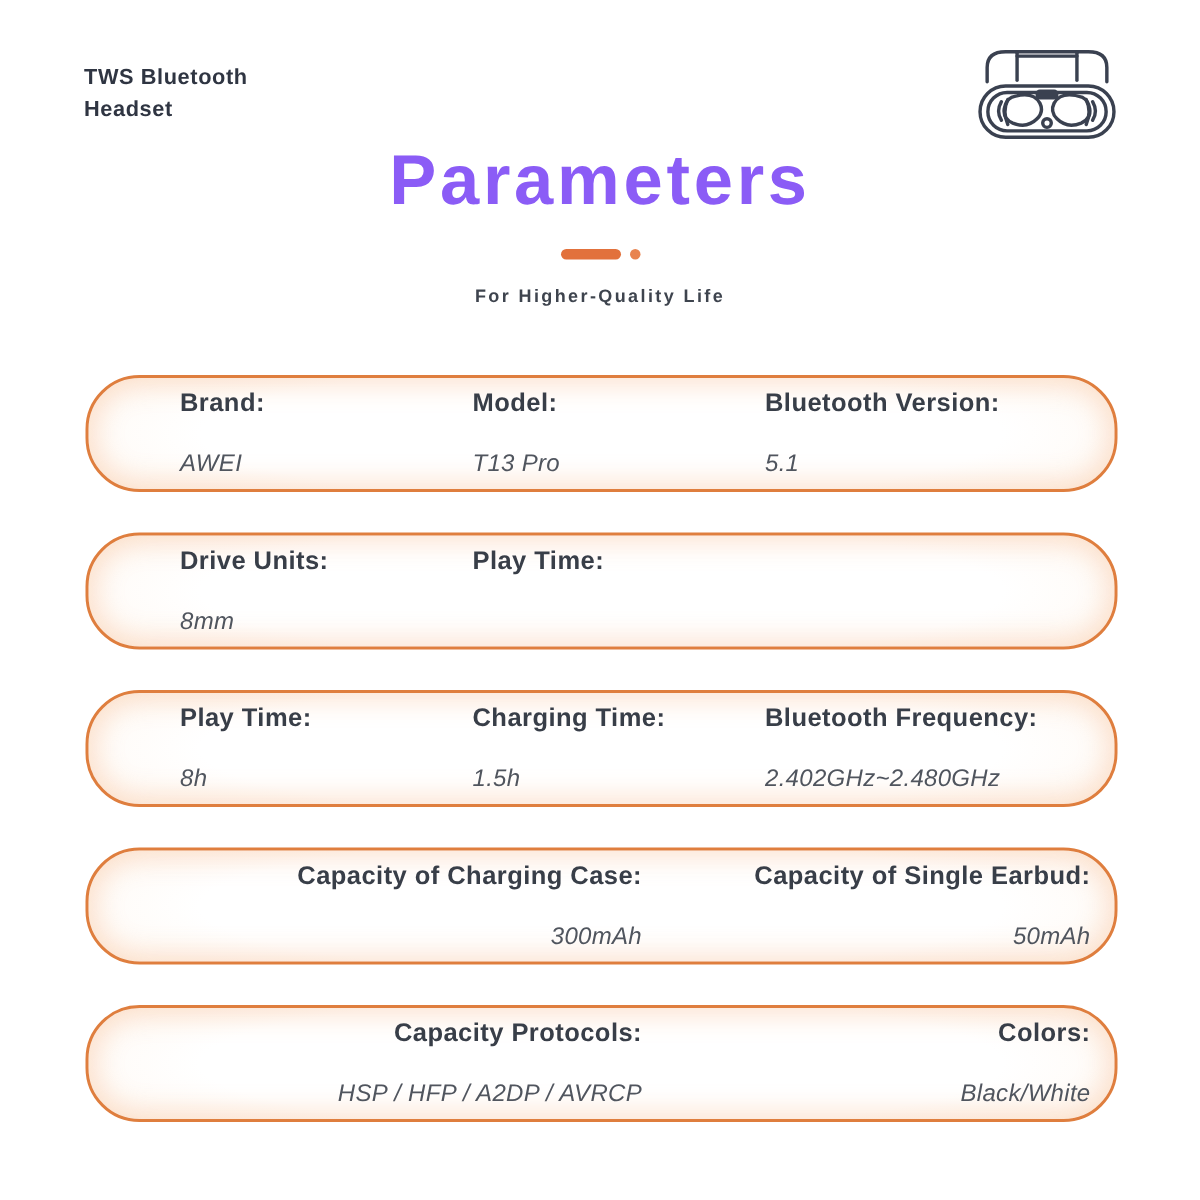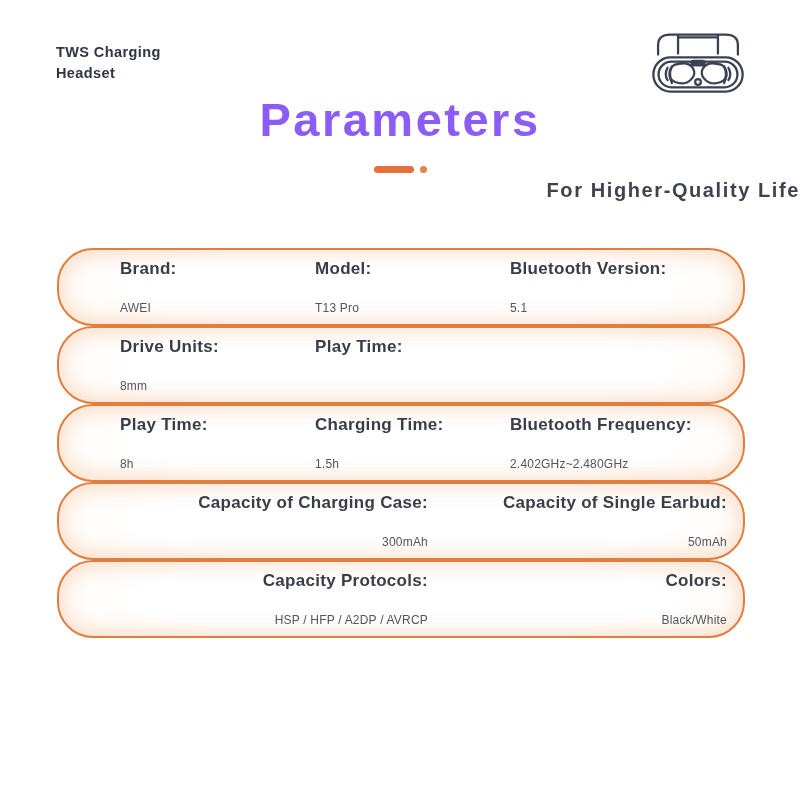"TWS Charging" div { text: Charging -> Bluetooth }
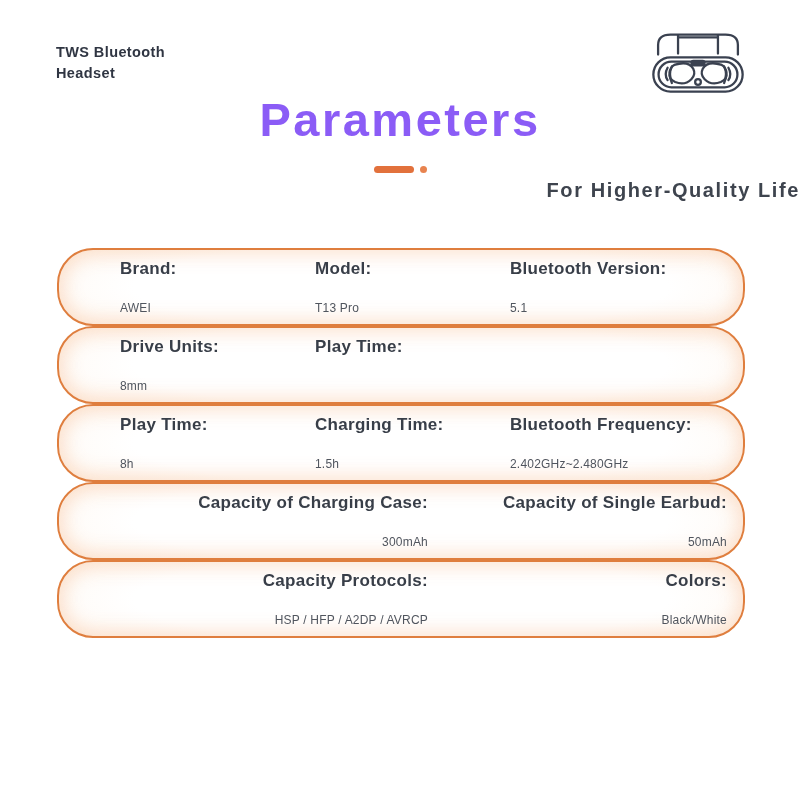"For Higher-Quality Life" .subtitle { font-size: 20px -> 12px; margin-top: 6px -> 17px; text-align: right -> none }
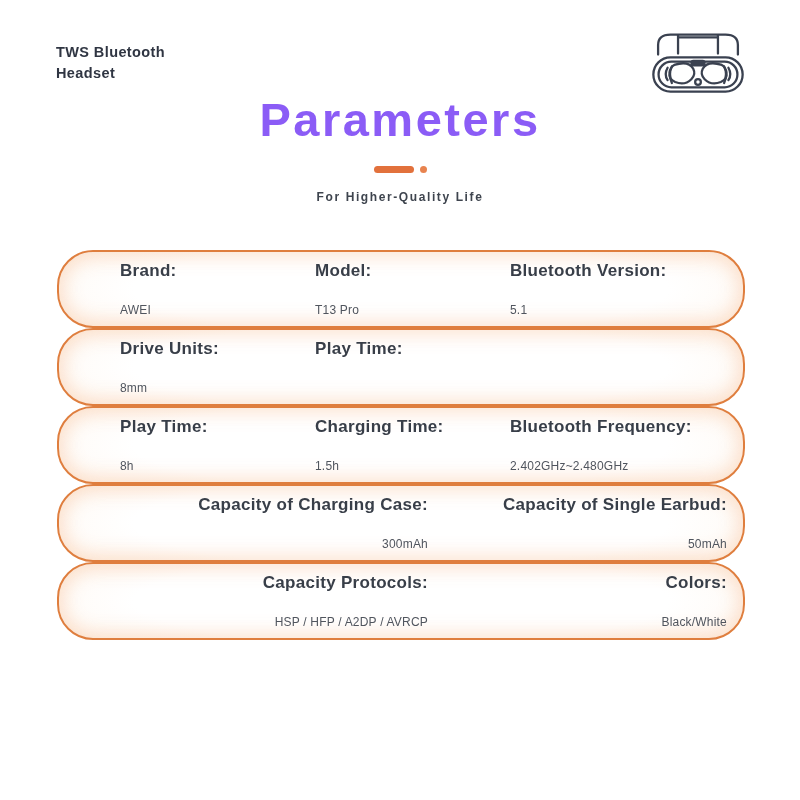"Brand:" .spec-list { gap: none -> 27px }
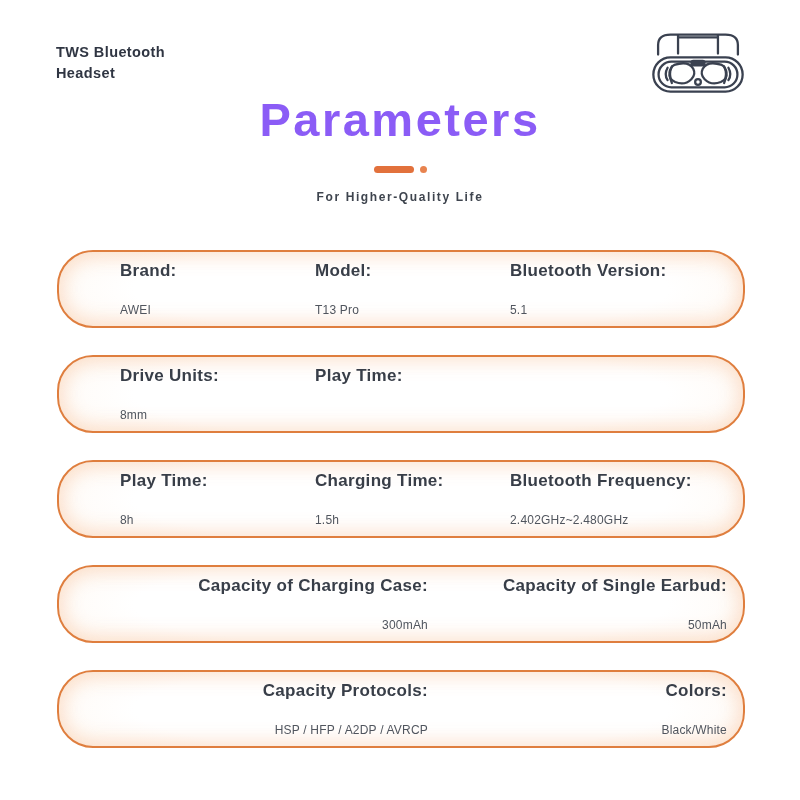"AWEI" .spec-value { font-size: 12px -> 16px; font-style: none -> italic }
